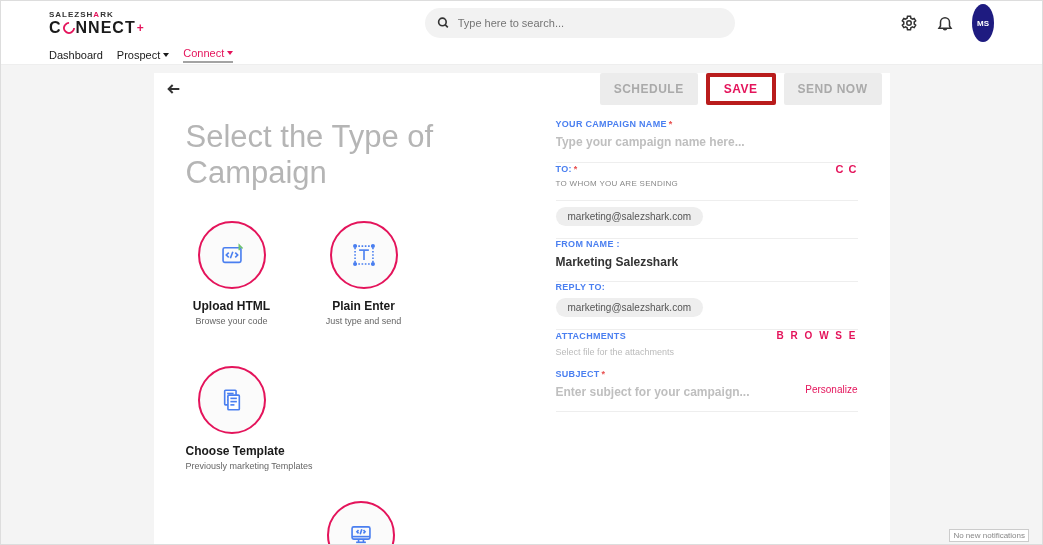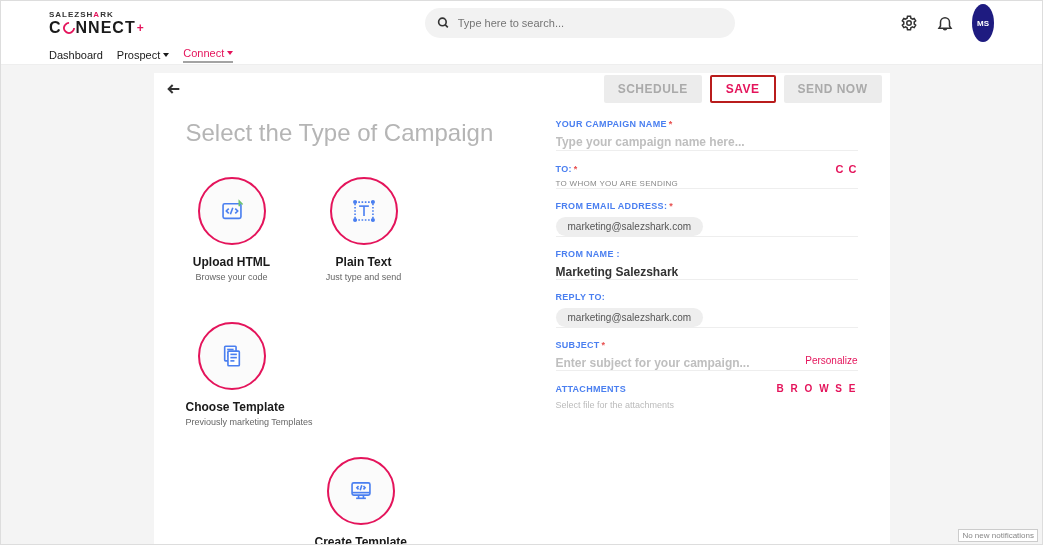"SAVE" .btn-save { border: 2px solid #b91c1c -> 4px solid #b91c1c }
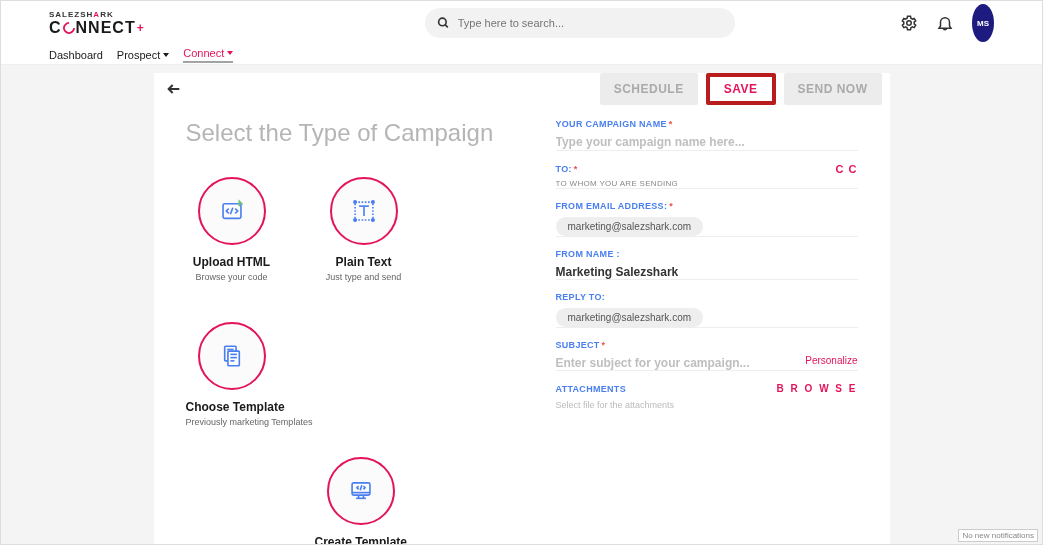"Select the Type of Campaign" .page-title { font-size: 24px -> 31px }
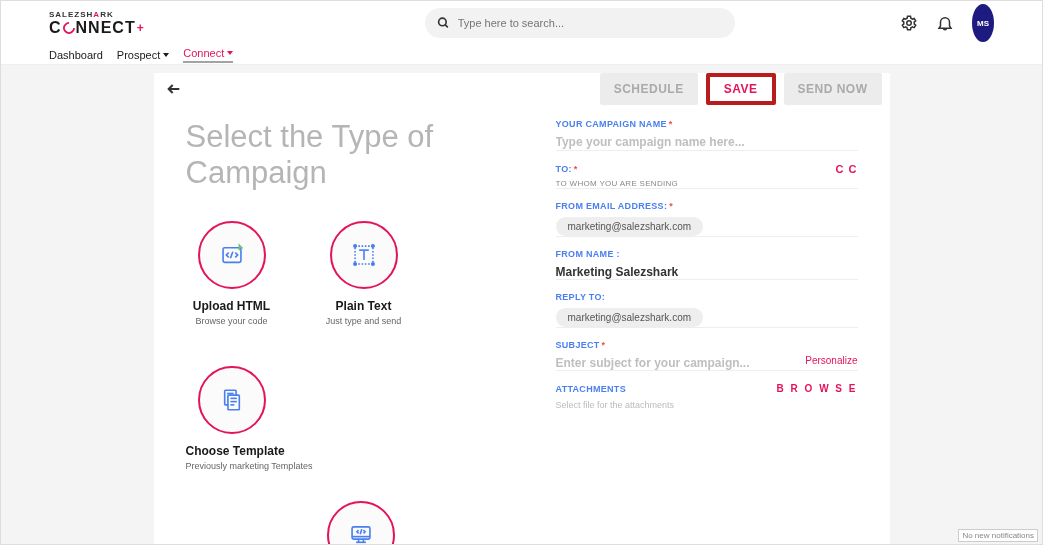"YOUR CAMPAIGN NAME *" .field { margin-bottom: 12px -> none; padding-bottom: none -> 12px }
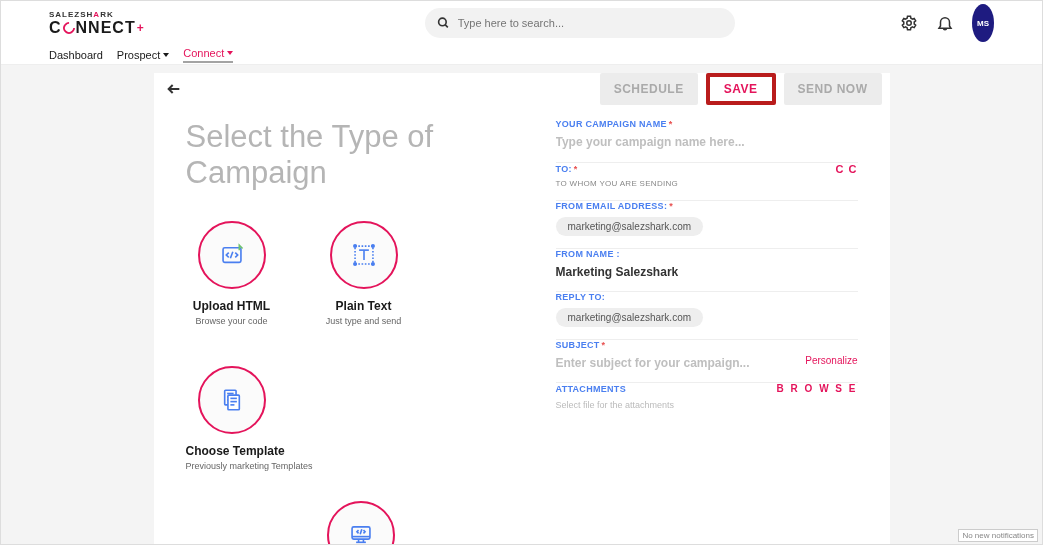"FROM EMAIL ADDRESS: *" div.field-label { html: <div><span>FROM EMAIL ADDRESS:</span><span>*</span></div> -> none }
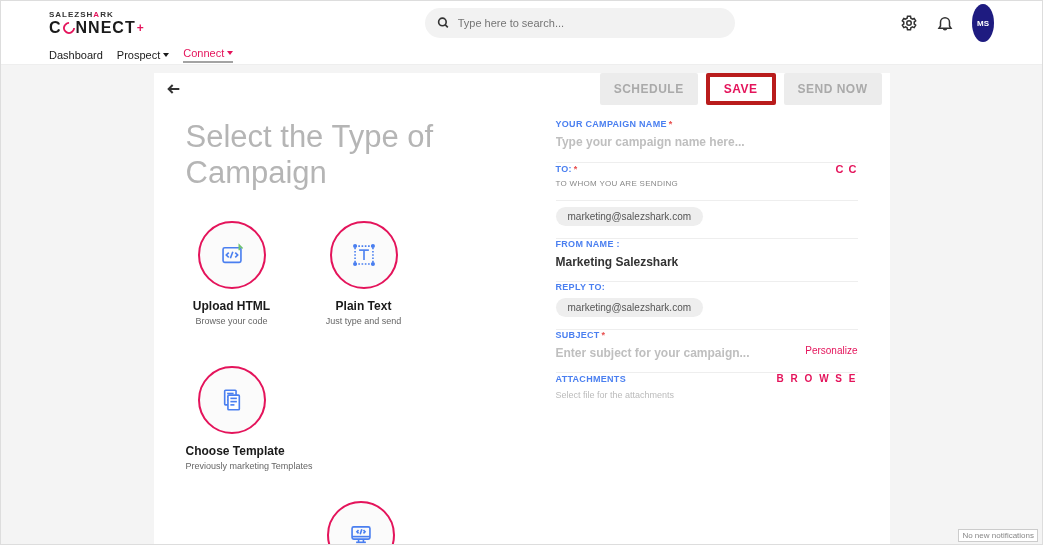"Plain Text" div.card-title { text: Text -> Enter }
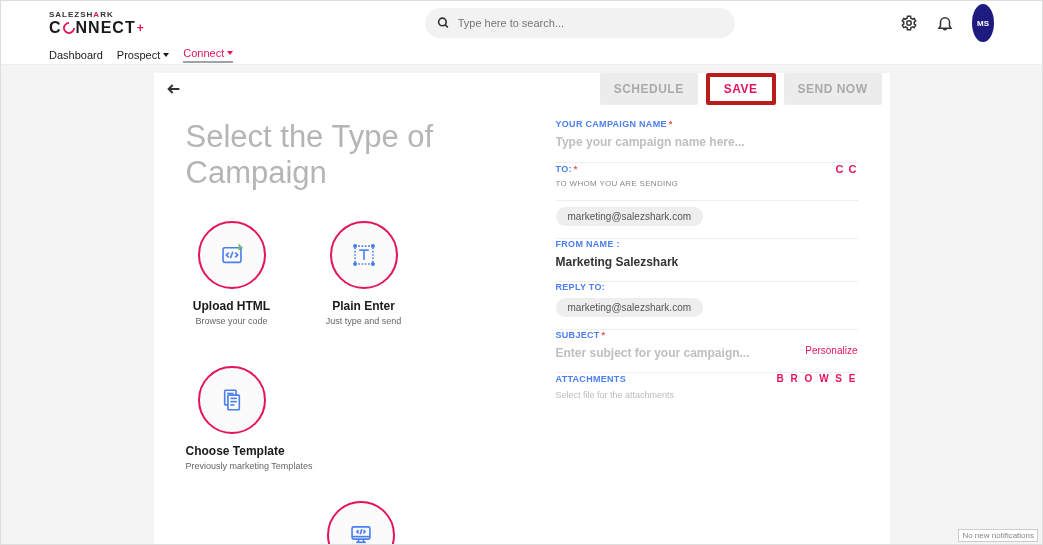"SUBJECT *" div.field { order: before "ATTACHMENTS" -> after "ATTACHMENTS" }
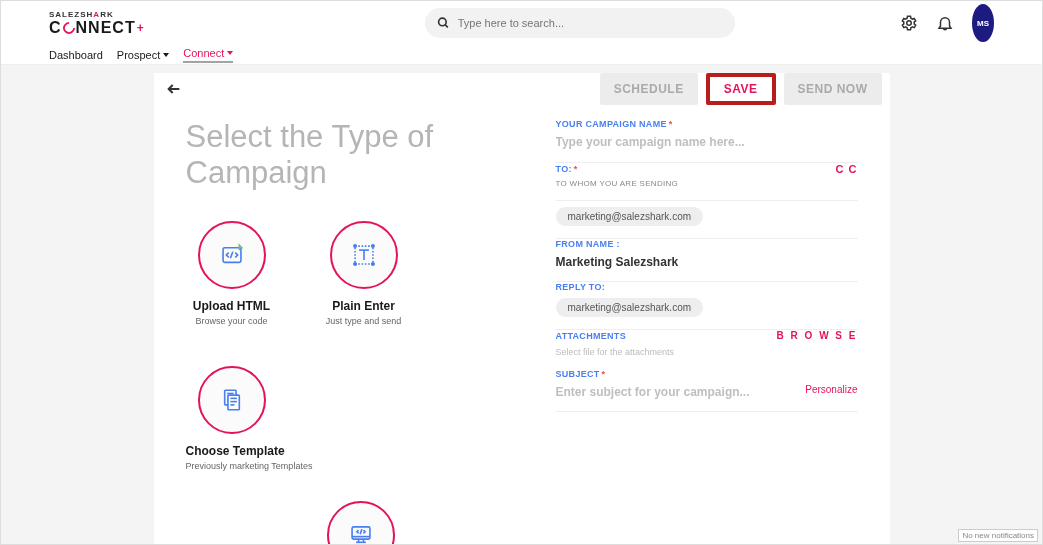"No new notifications" .notif-badge { right: 4px -> 13px }
